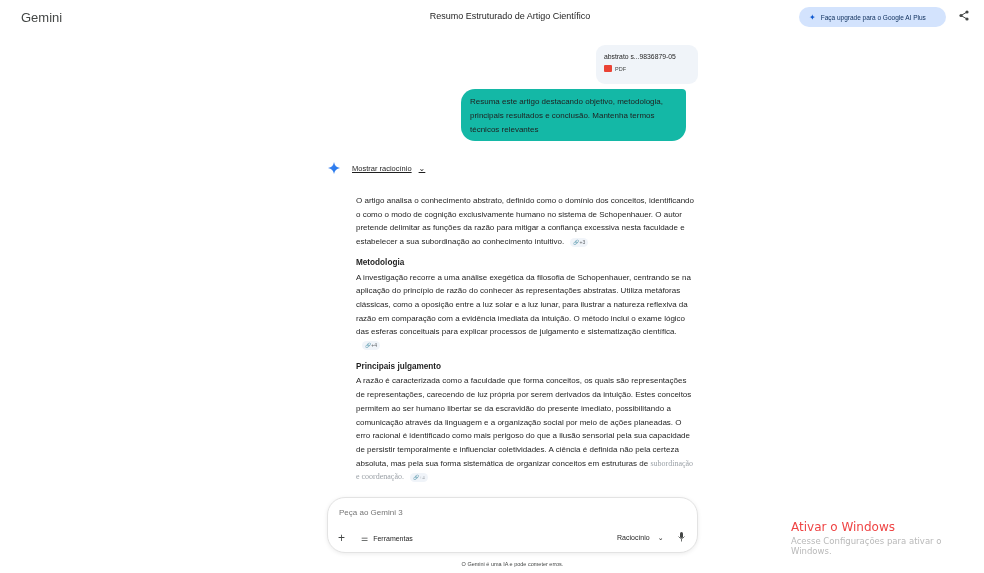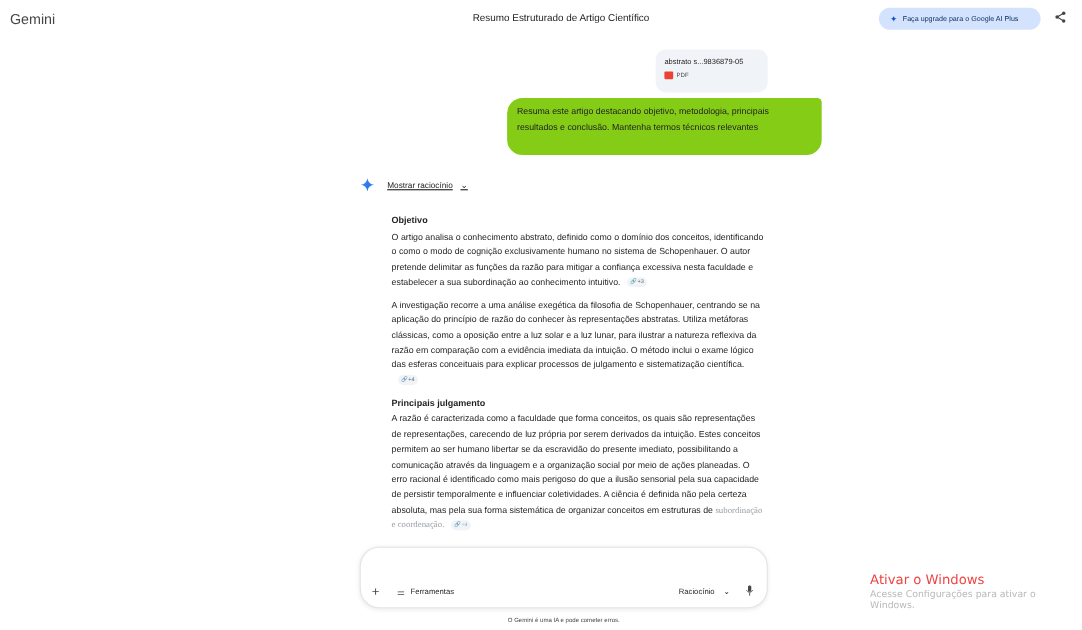"Gemini" .brand { left: 9px -> 21px }
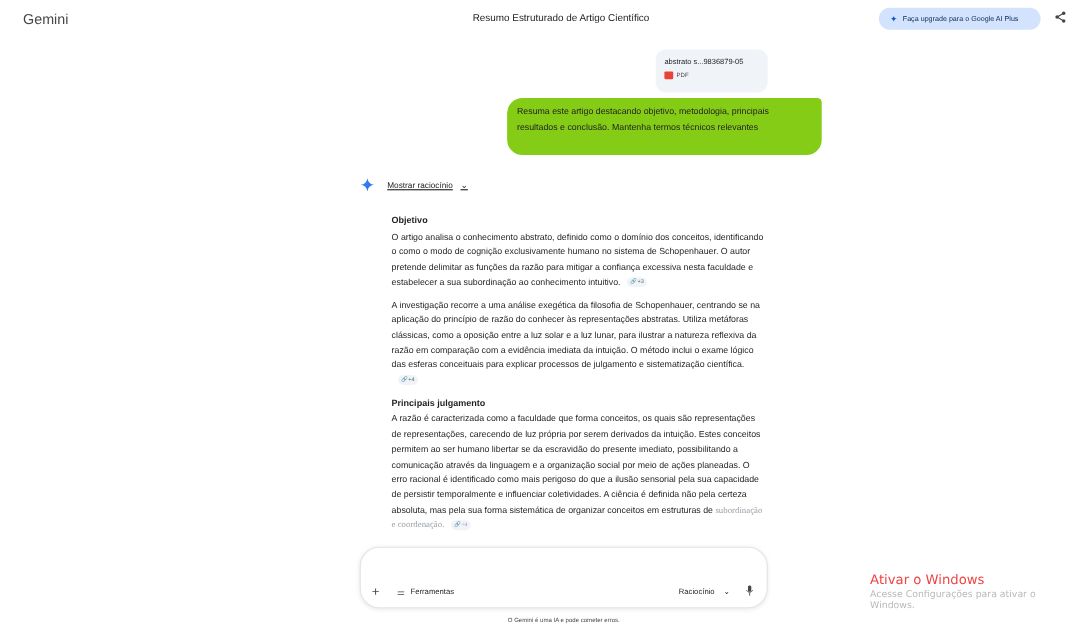"Resuma este artigo destacando objetivo," .user-bubble { background: #84cc16 -> #14b8a6; width: 286px -> 225px }
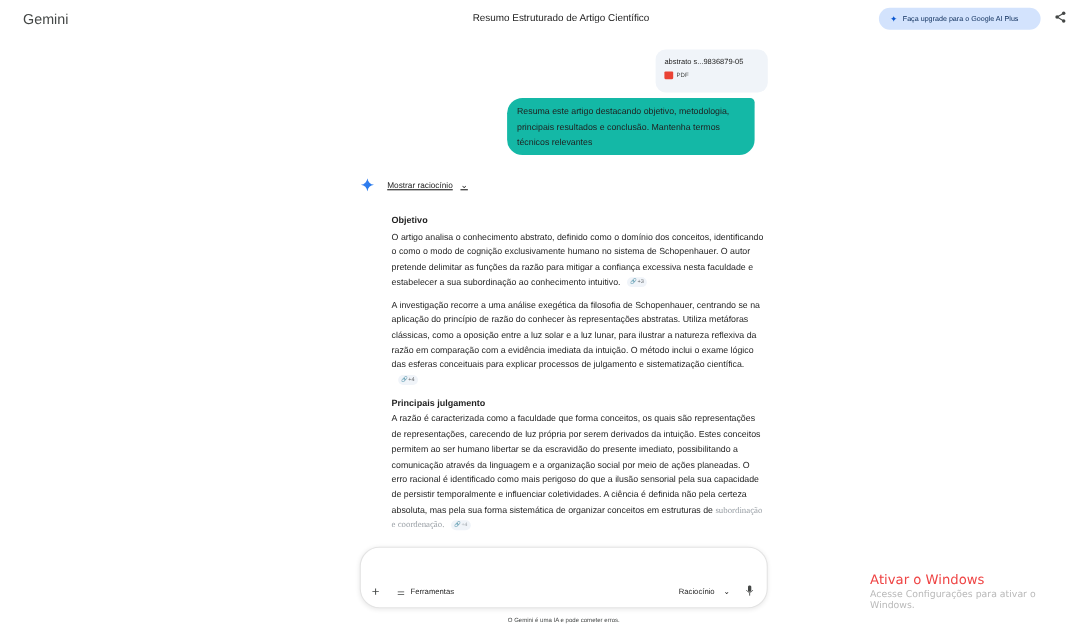"Objetivo" div.sec-title { html: <div>Objetivo</div> -> none }
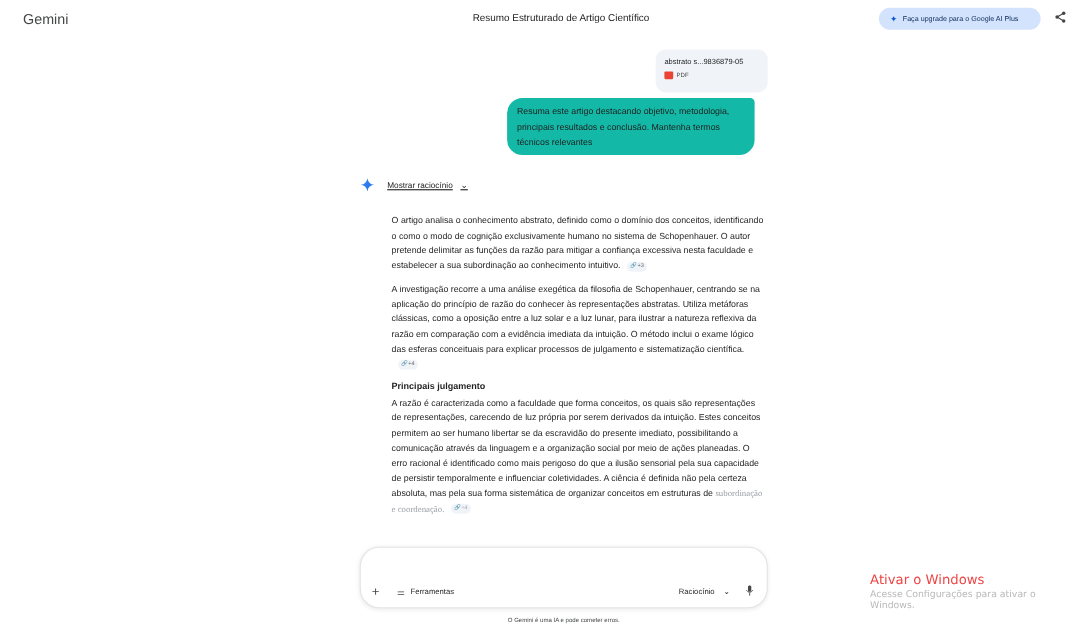"Metodologia" div.sec-title { html: none -> <div>Metodologia</div> }
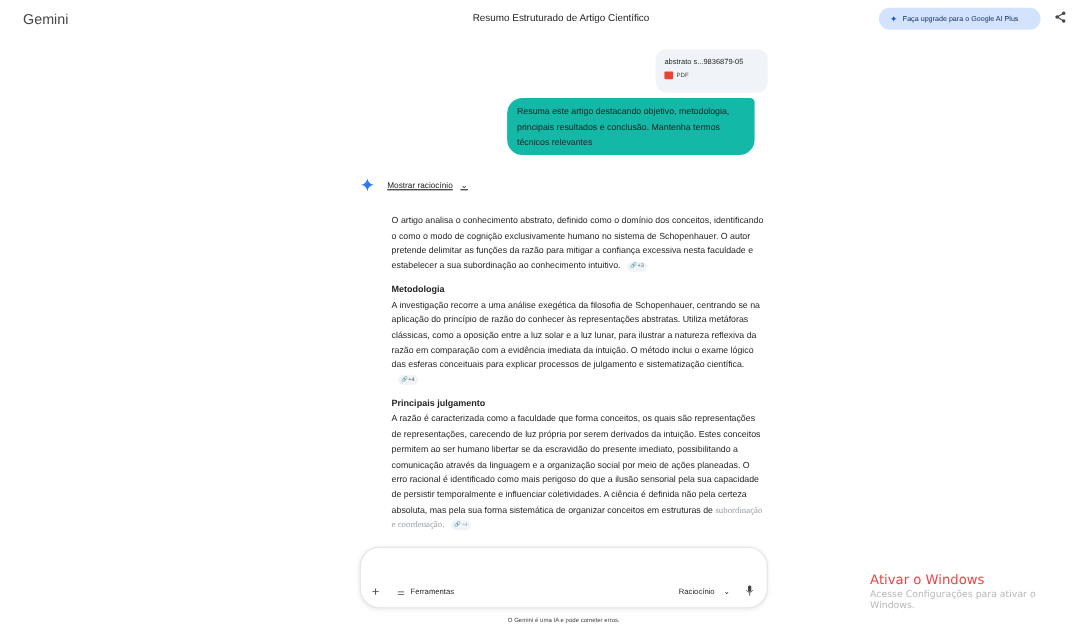"Peça ao Gemini 3" input.composer-input { html: none -> <input> }
